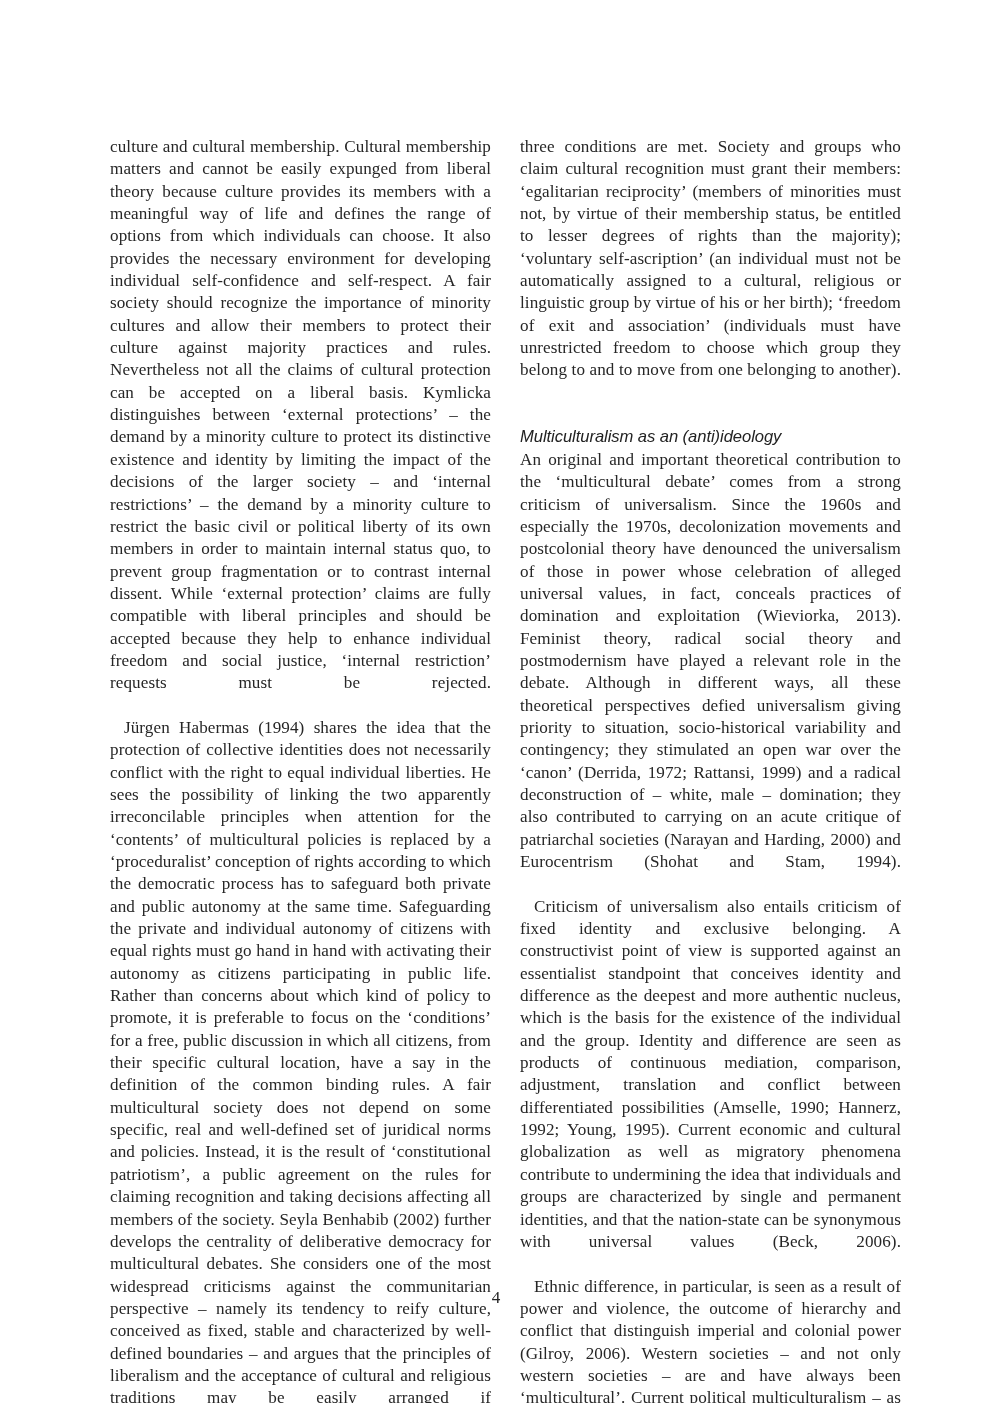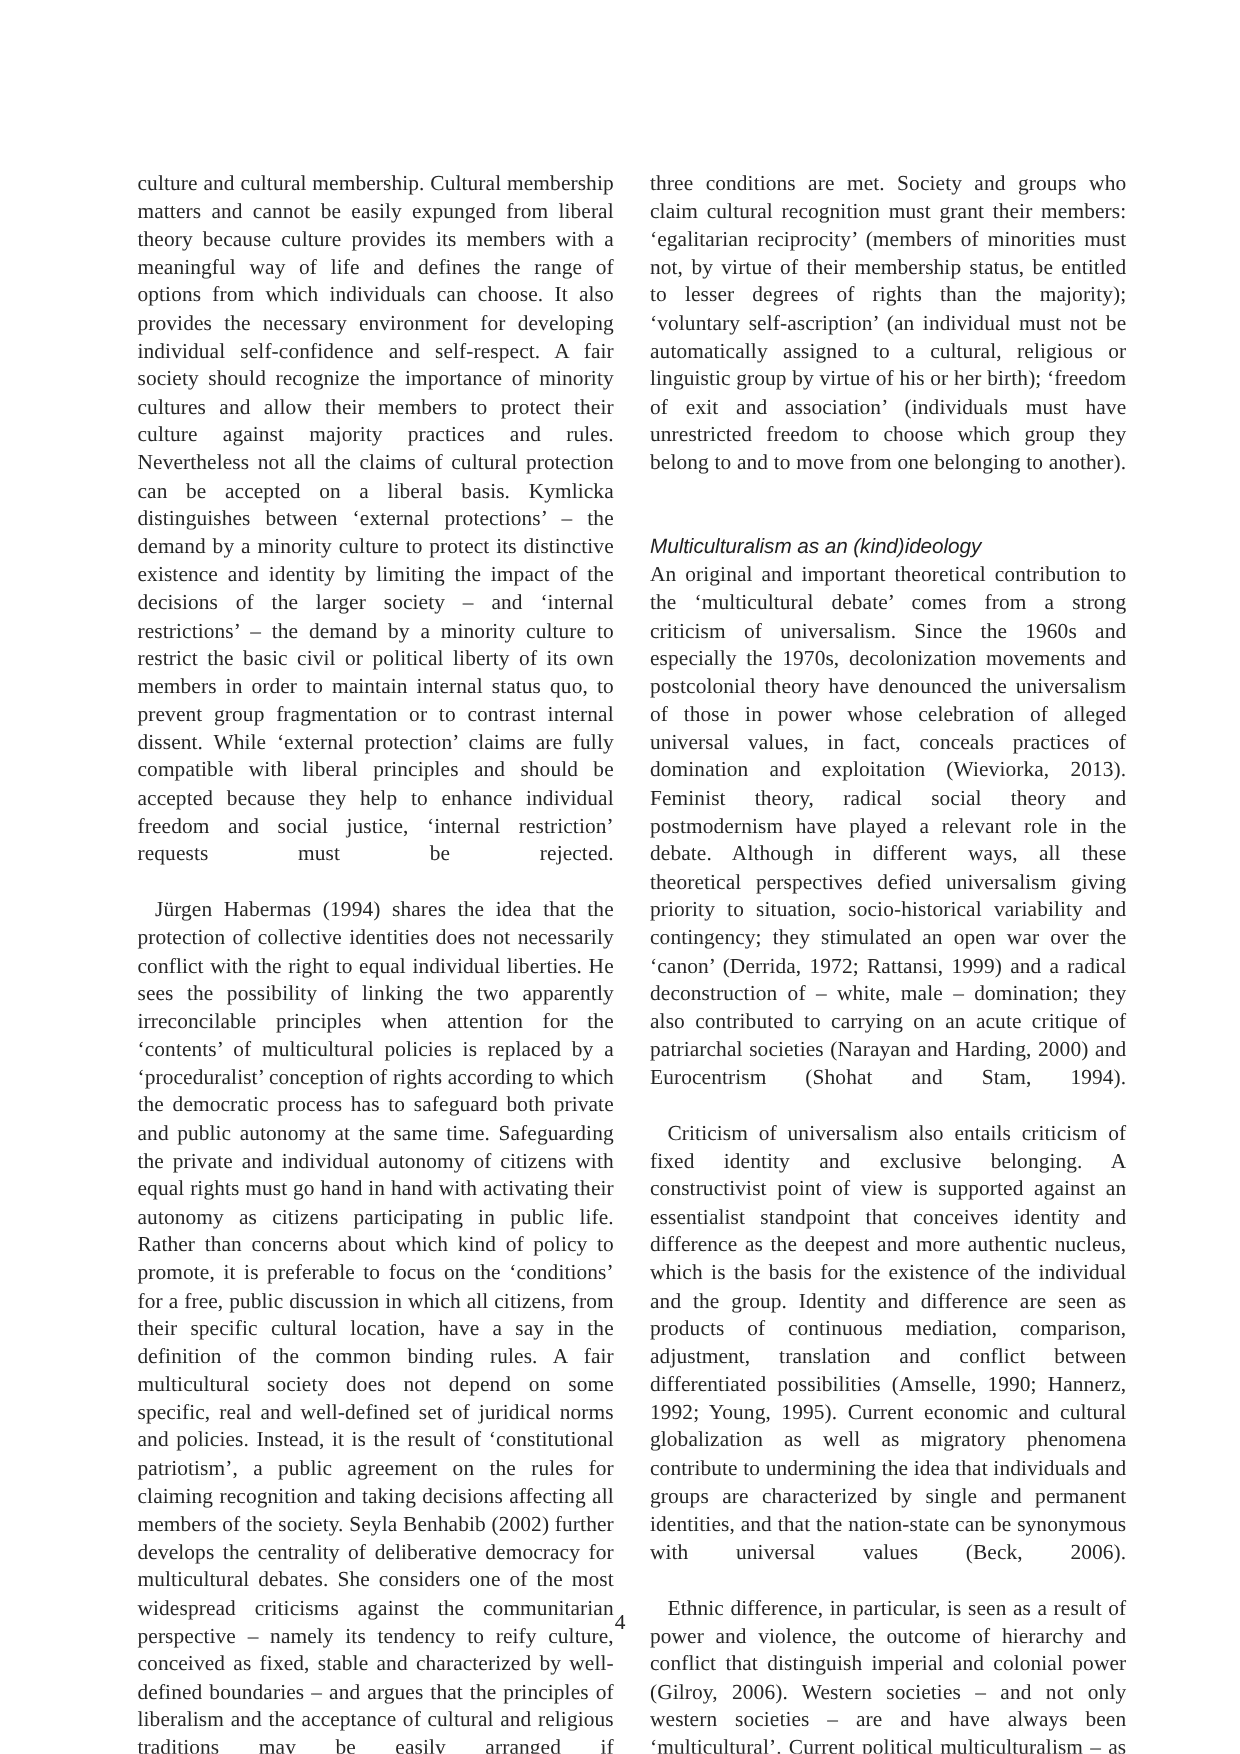"Multiculturalism as an (kind)ideology" h2.section-heading { text: kind -> anti }
